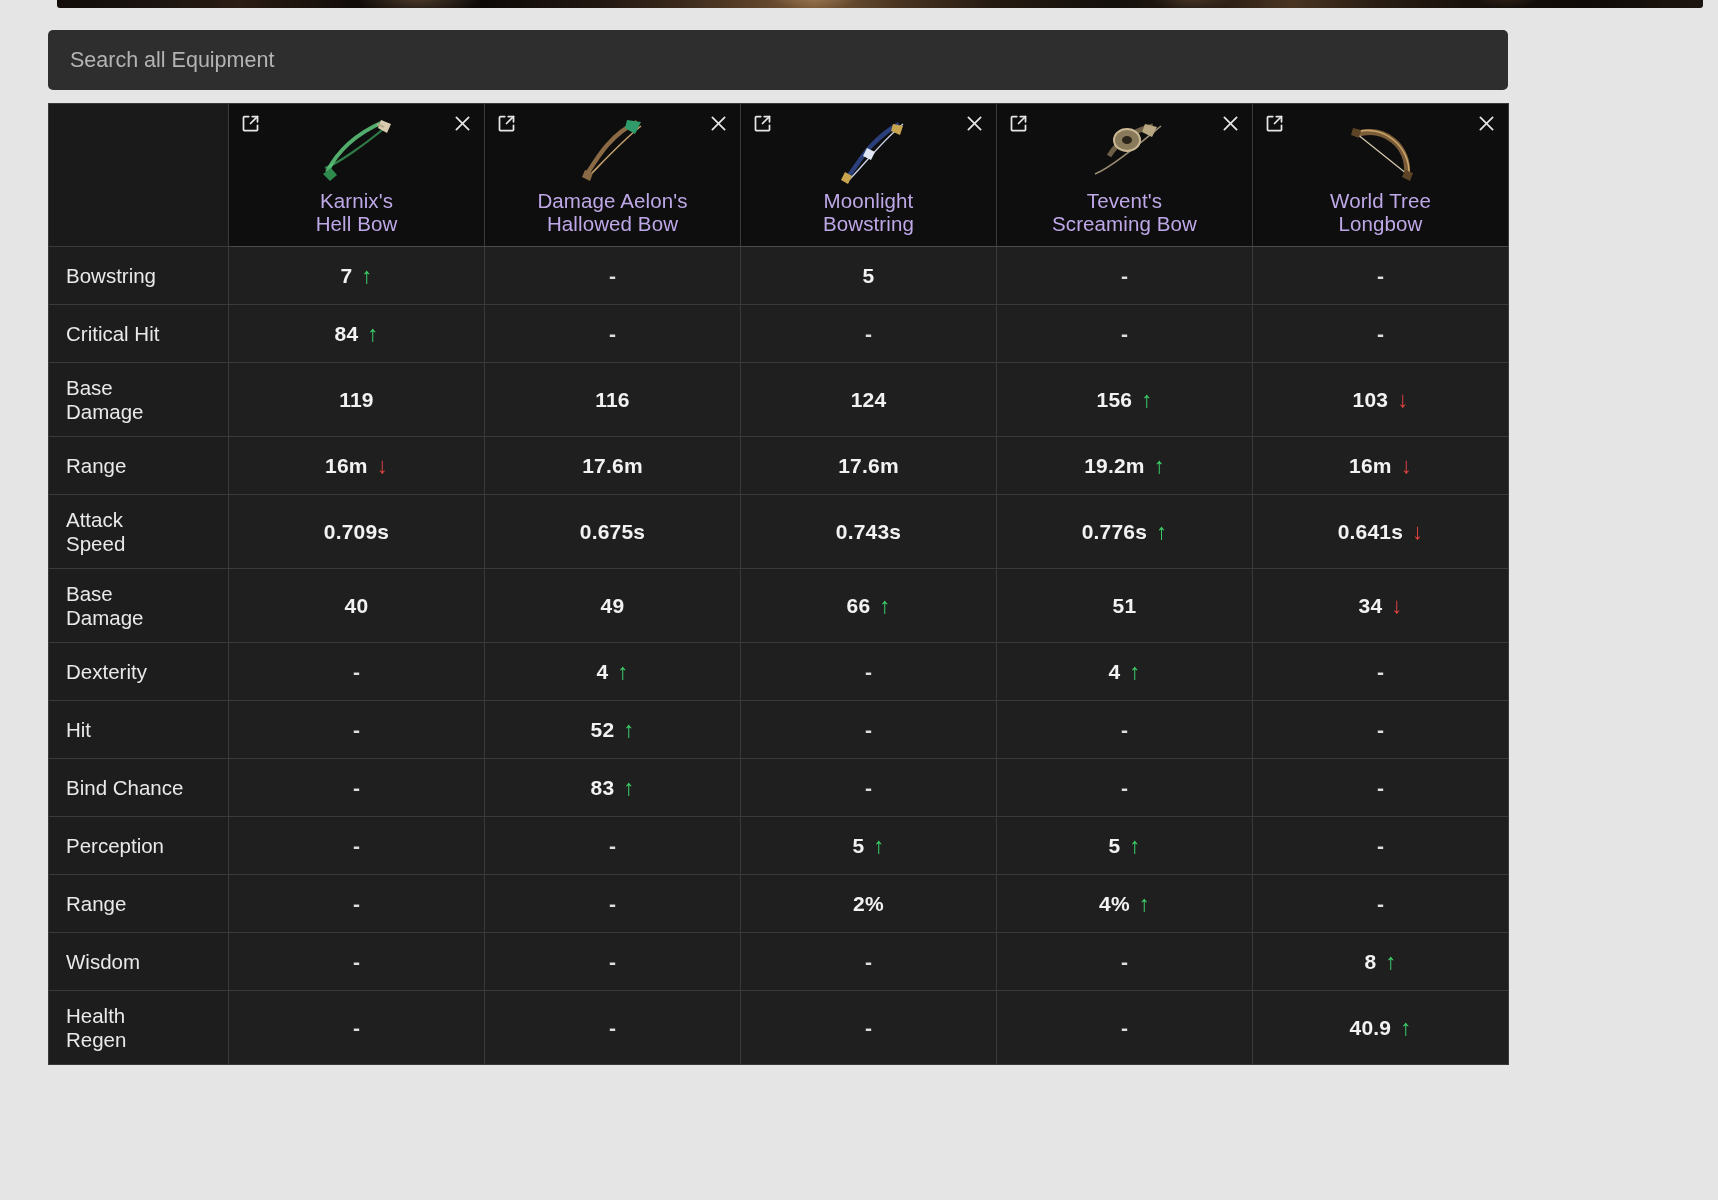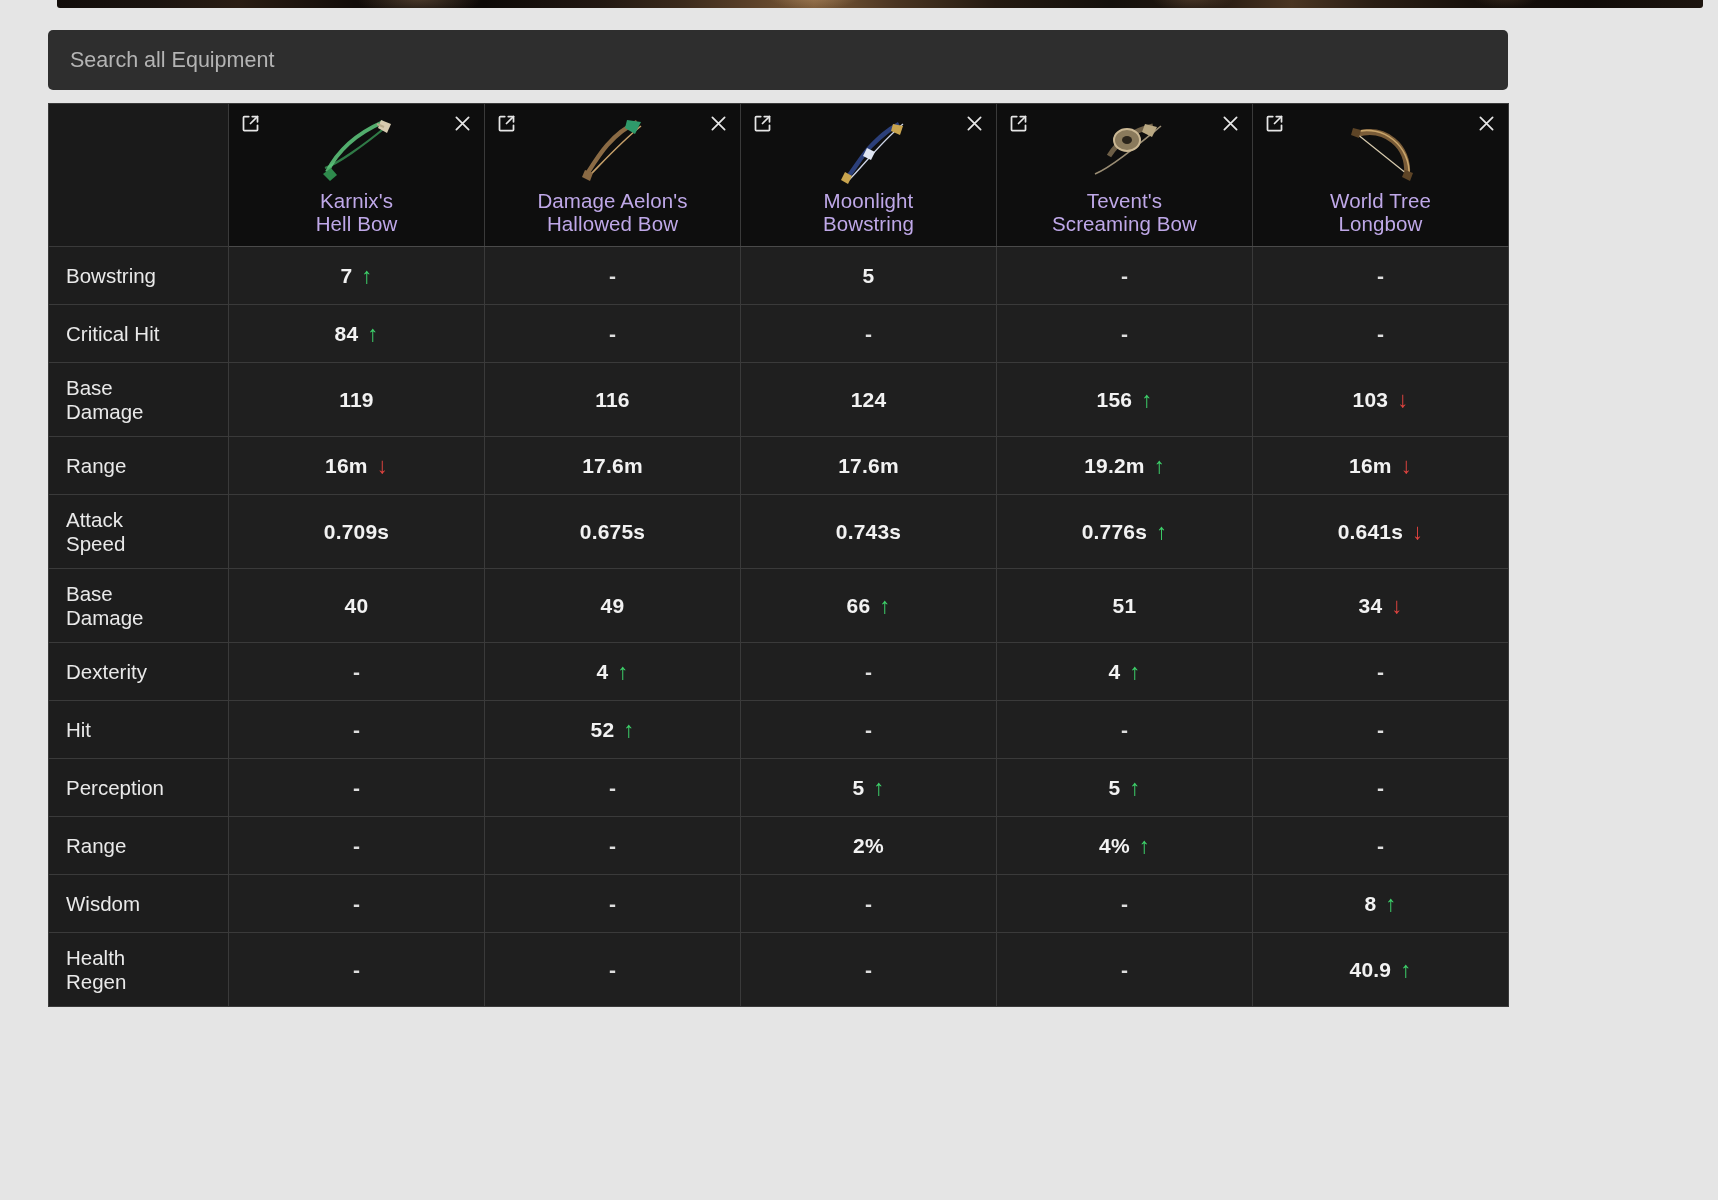"Bind Chance" tr { html: none -> <tr> <th>Bind Chance</th> <td><span> <span>-</span> </span></td> <td><span> <span>83</span> <span>↑</span> </span></td> <td><span> <span>-</span> </span></td> <td><span> <span>-</span> </span></td> <td><span> <span>-</span> </span></td> </tr> }
